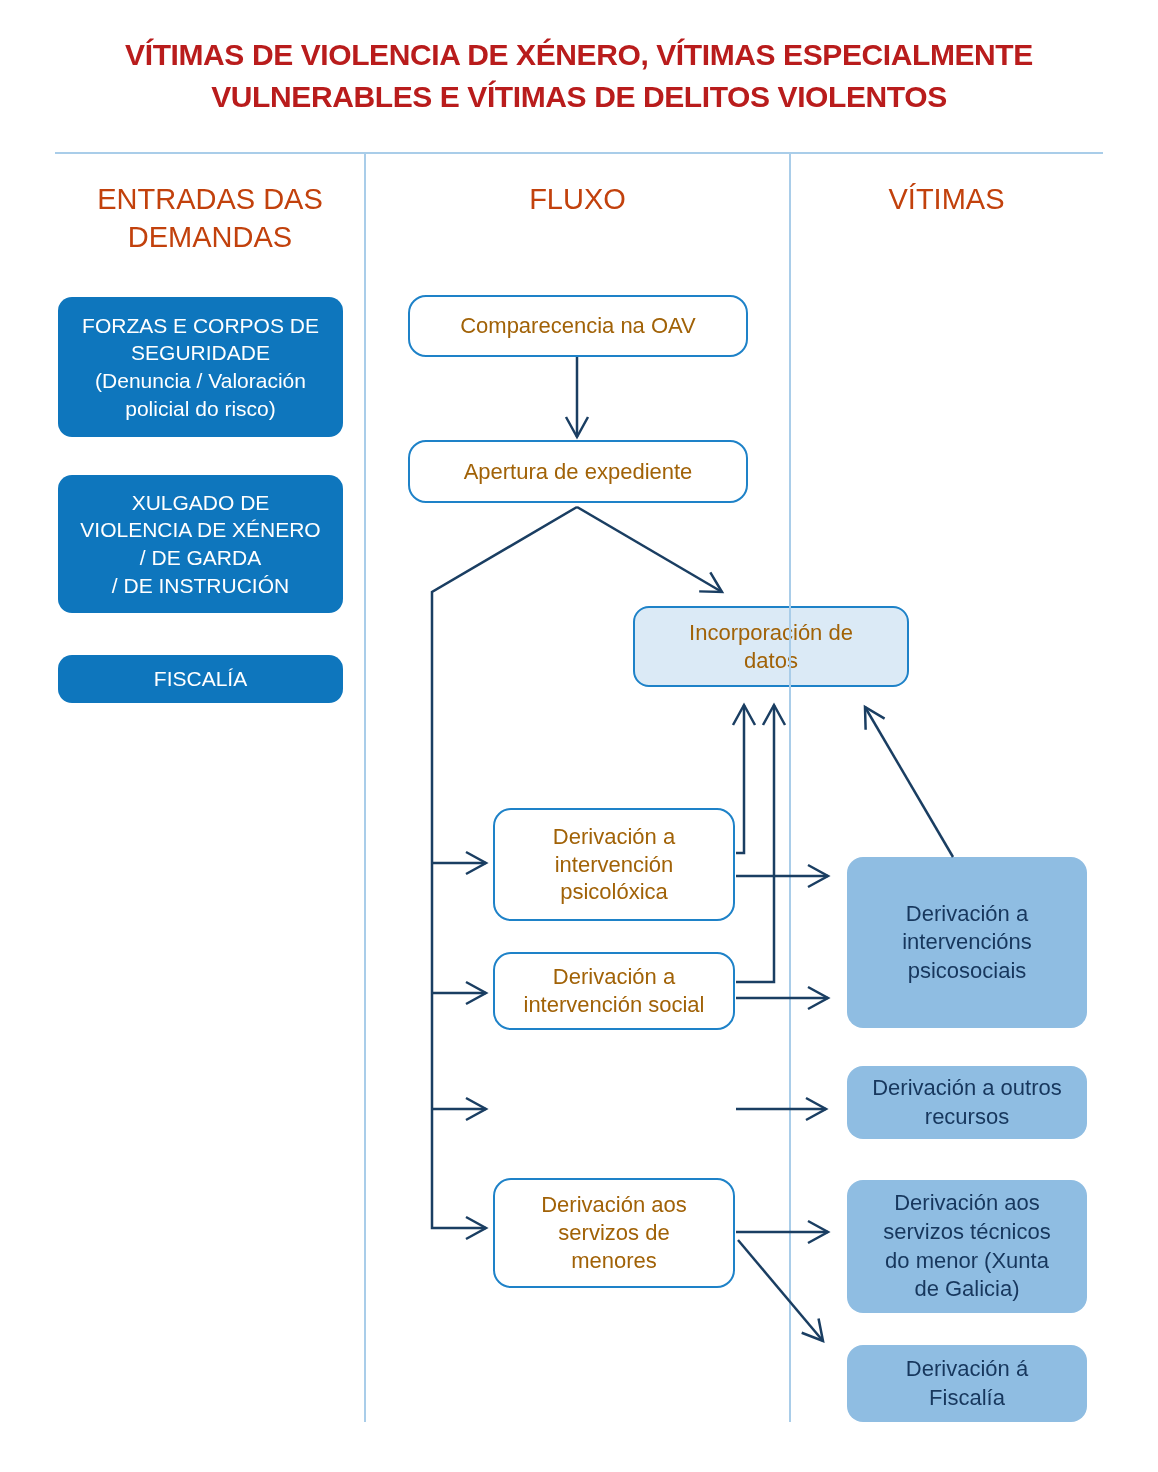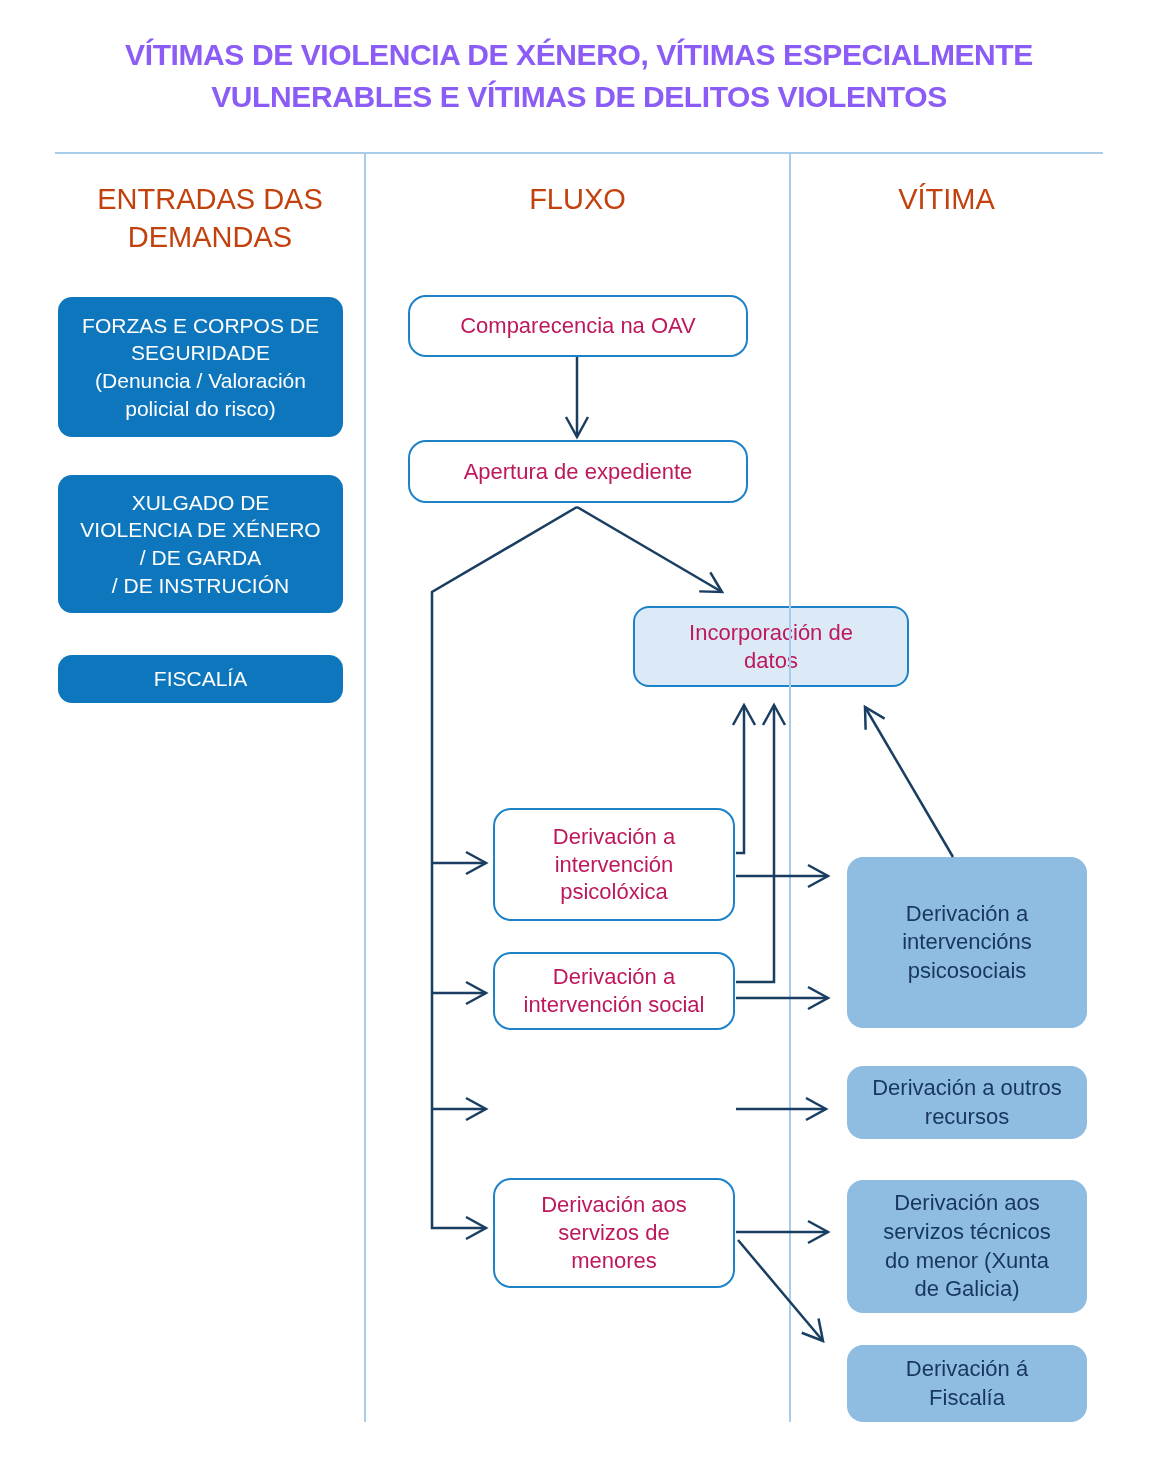"VÍTIMAS DE VIOLENCIA DE XÉNERO," .title { color: #8b5cf6 -> #b91c1c }
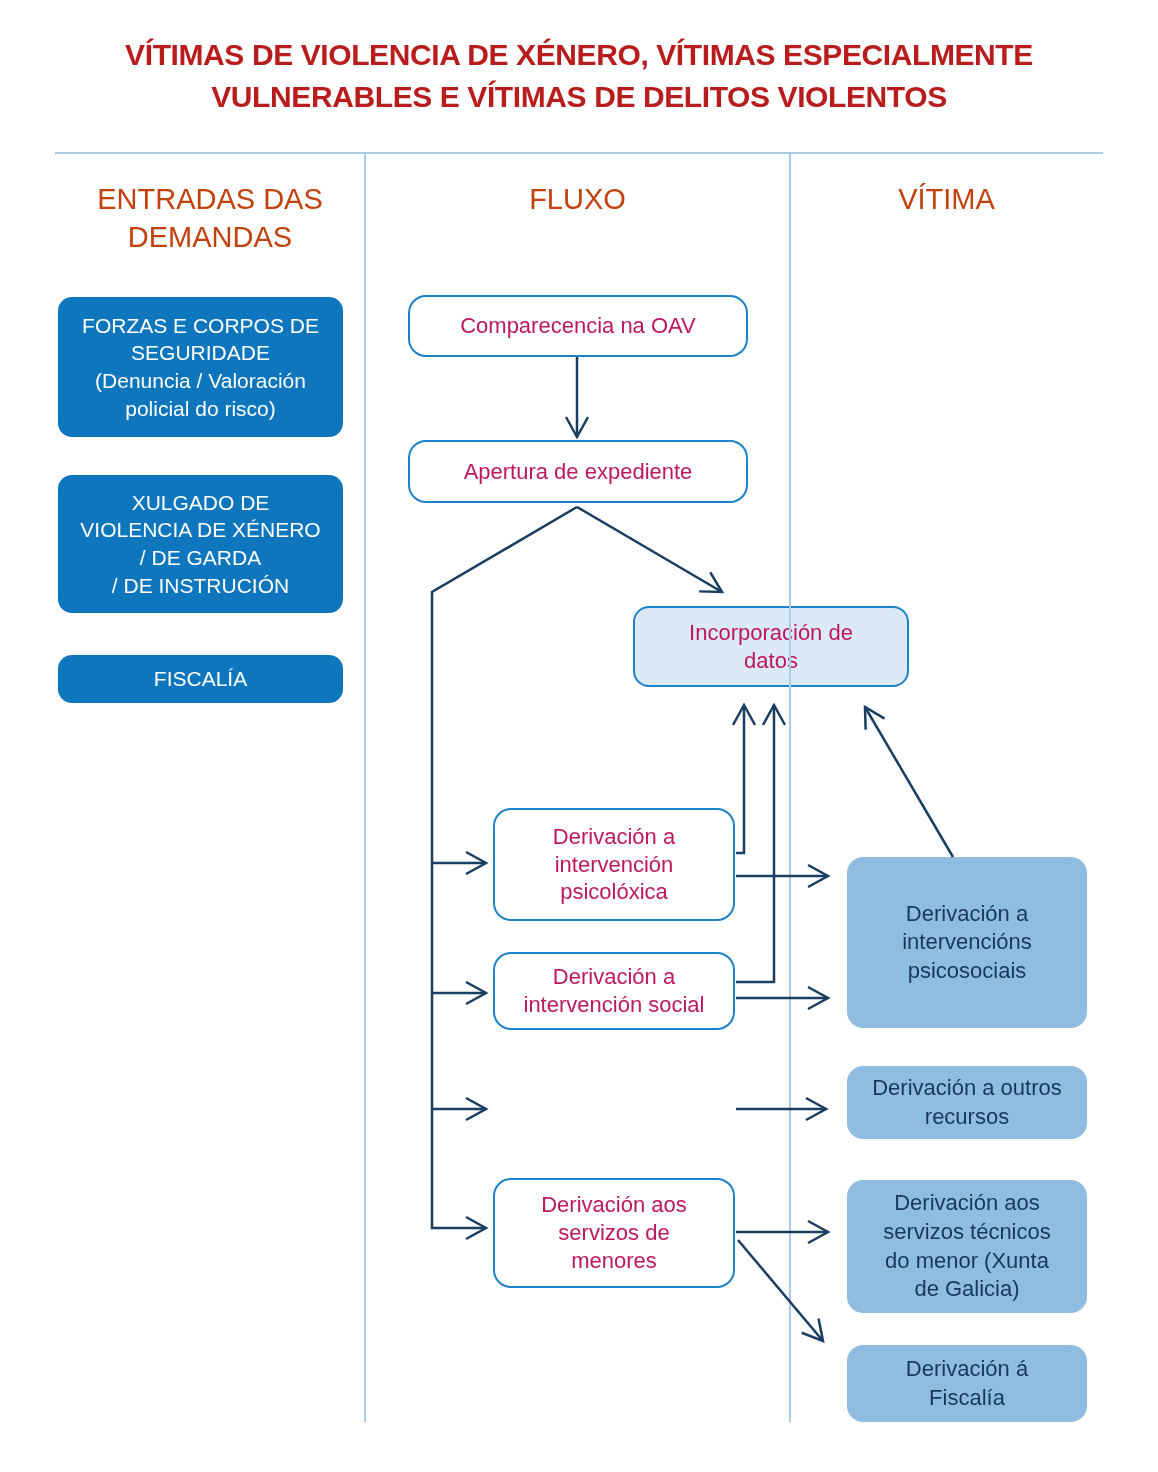"VÍTIMA" div.col-header { text: VÍTIMA -> VÍTIMAS }
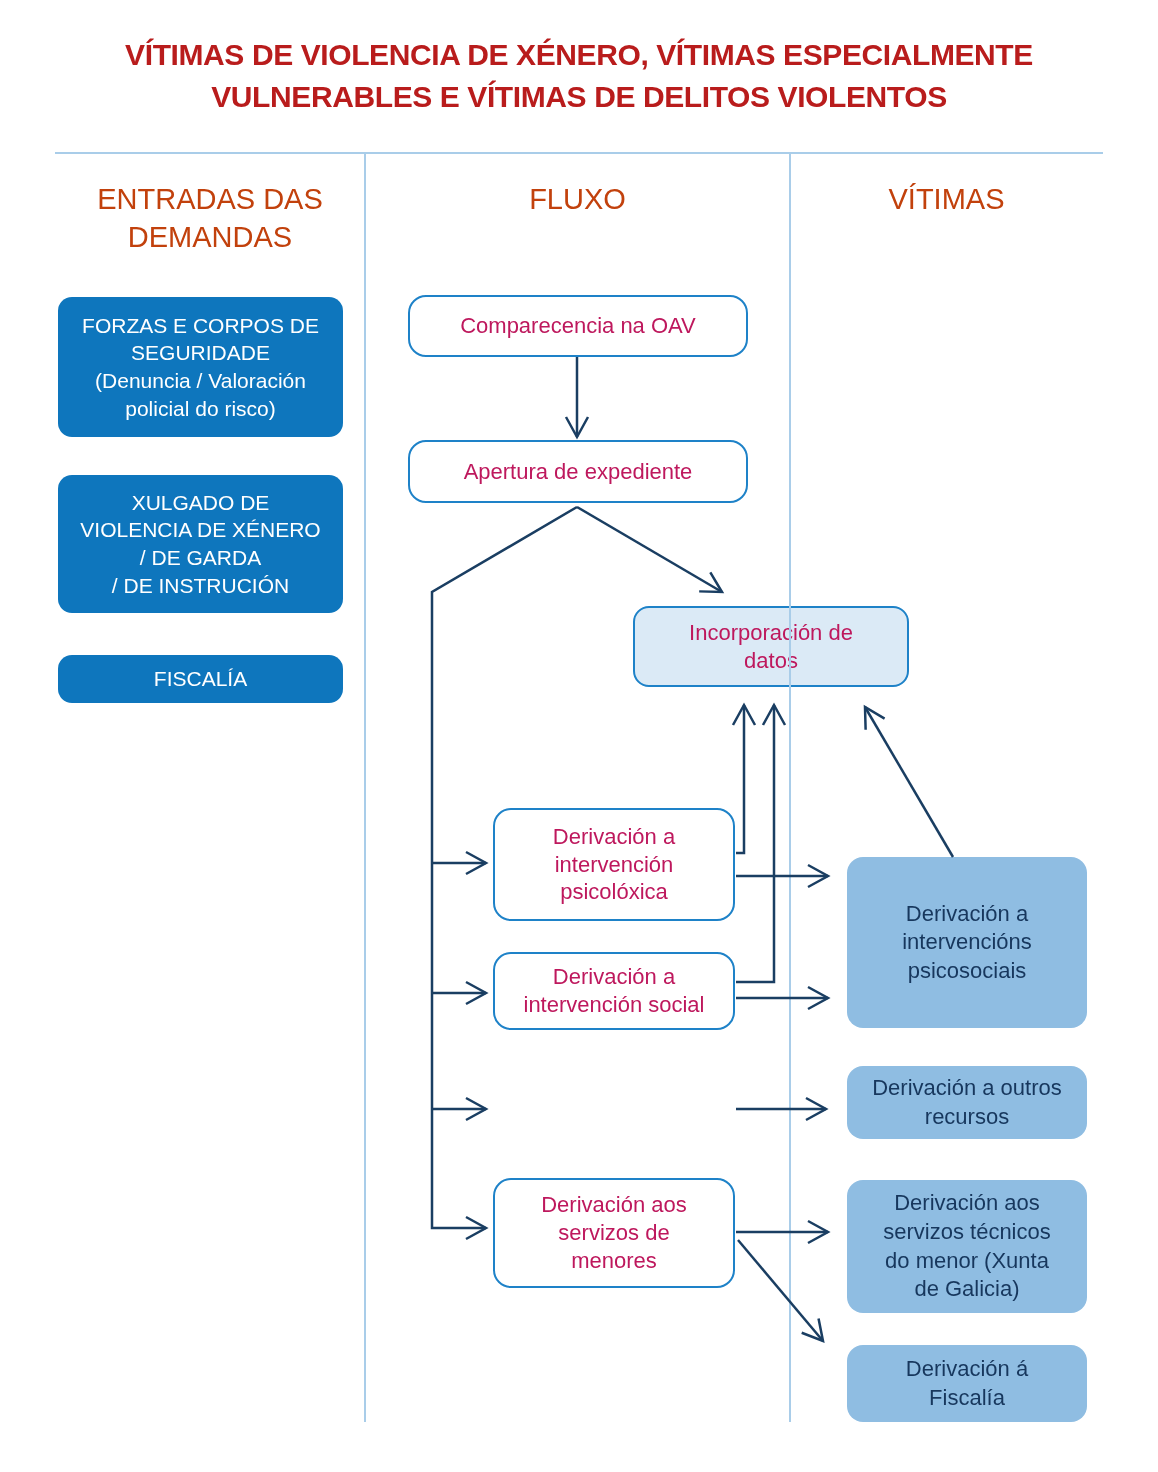"Comparecencia na OAV" .flow { color: #be185d -> #a16207 }
